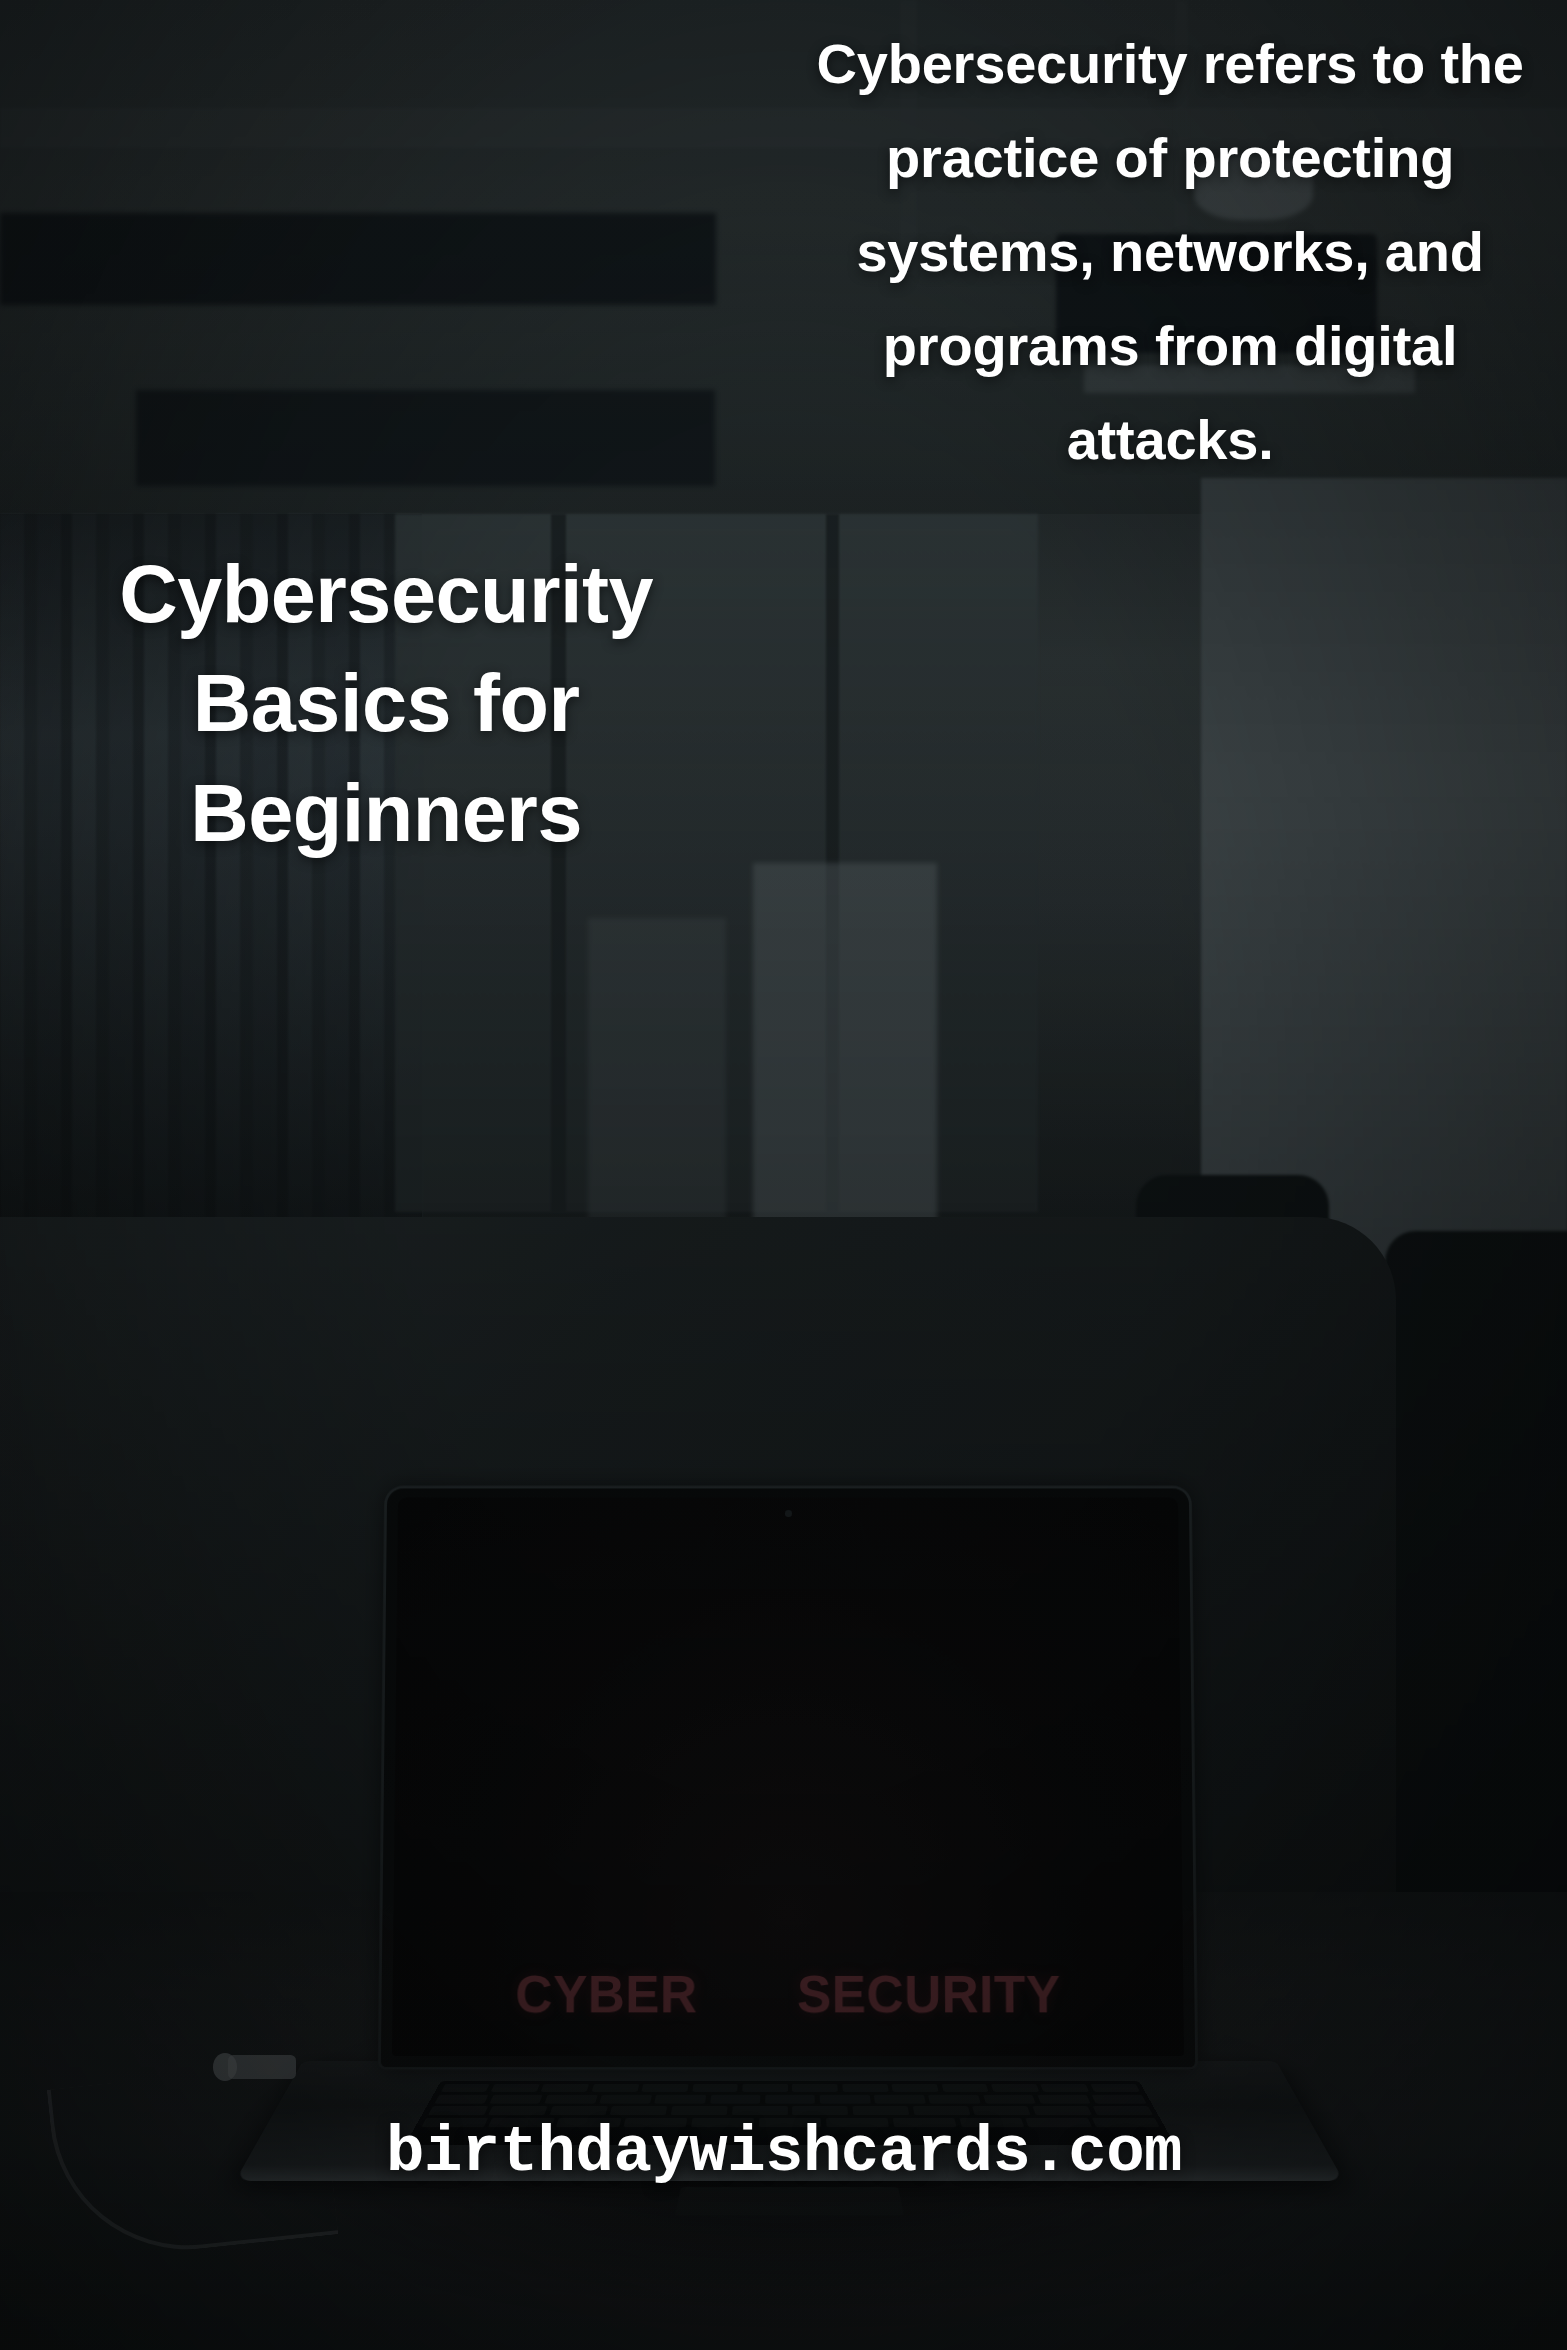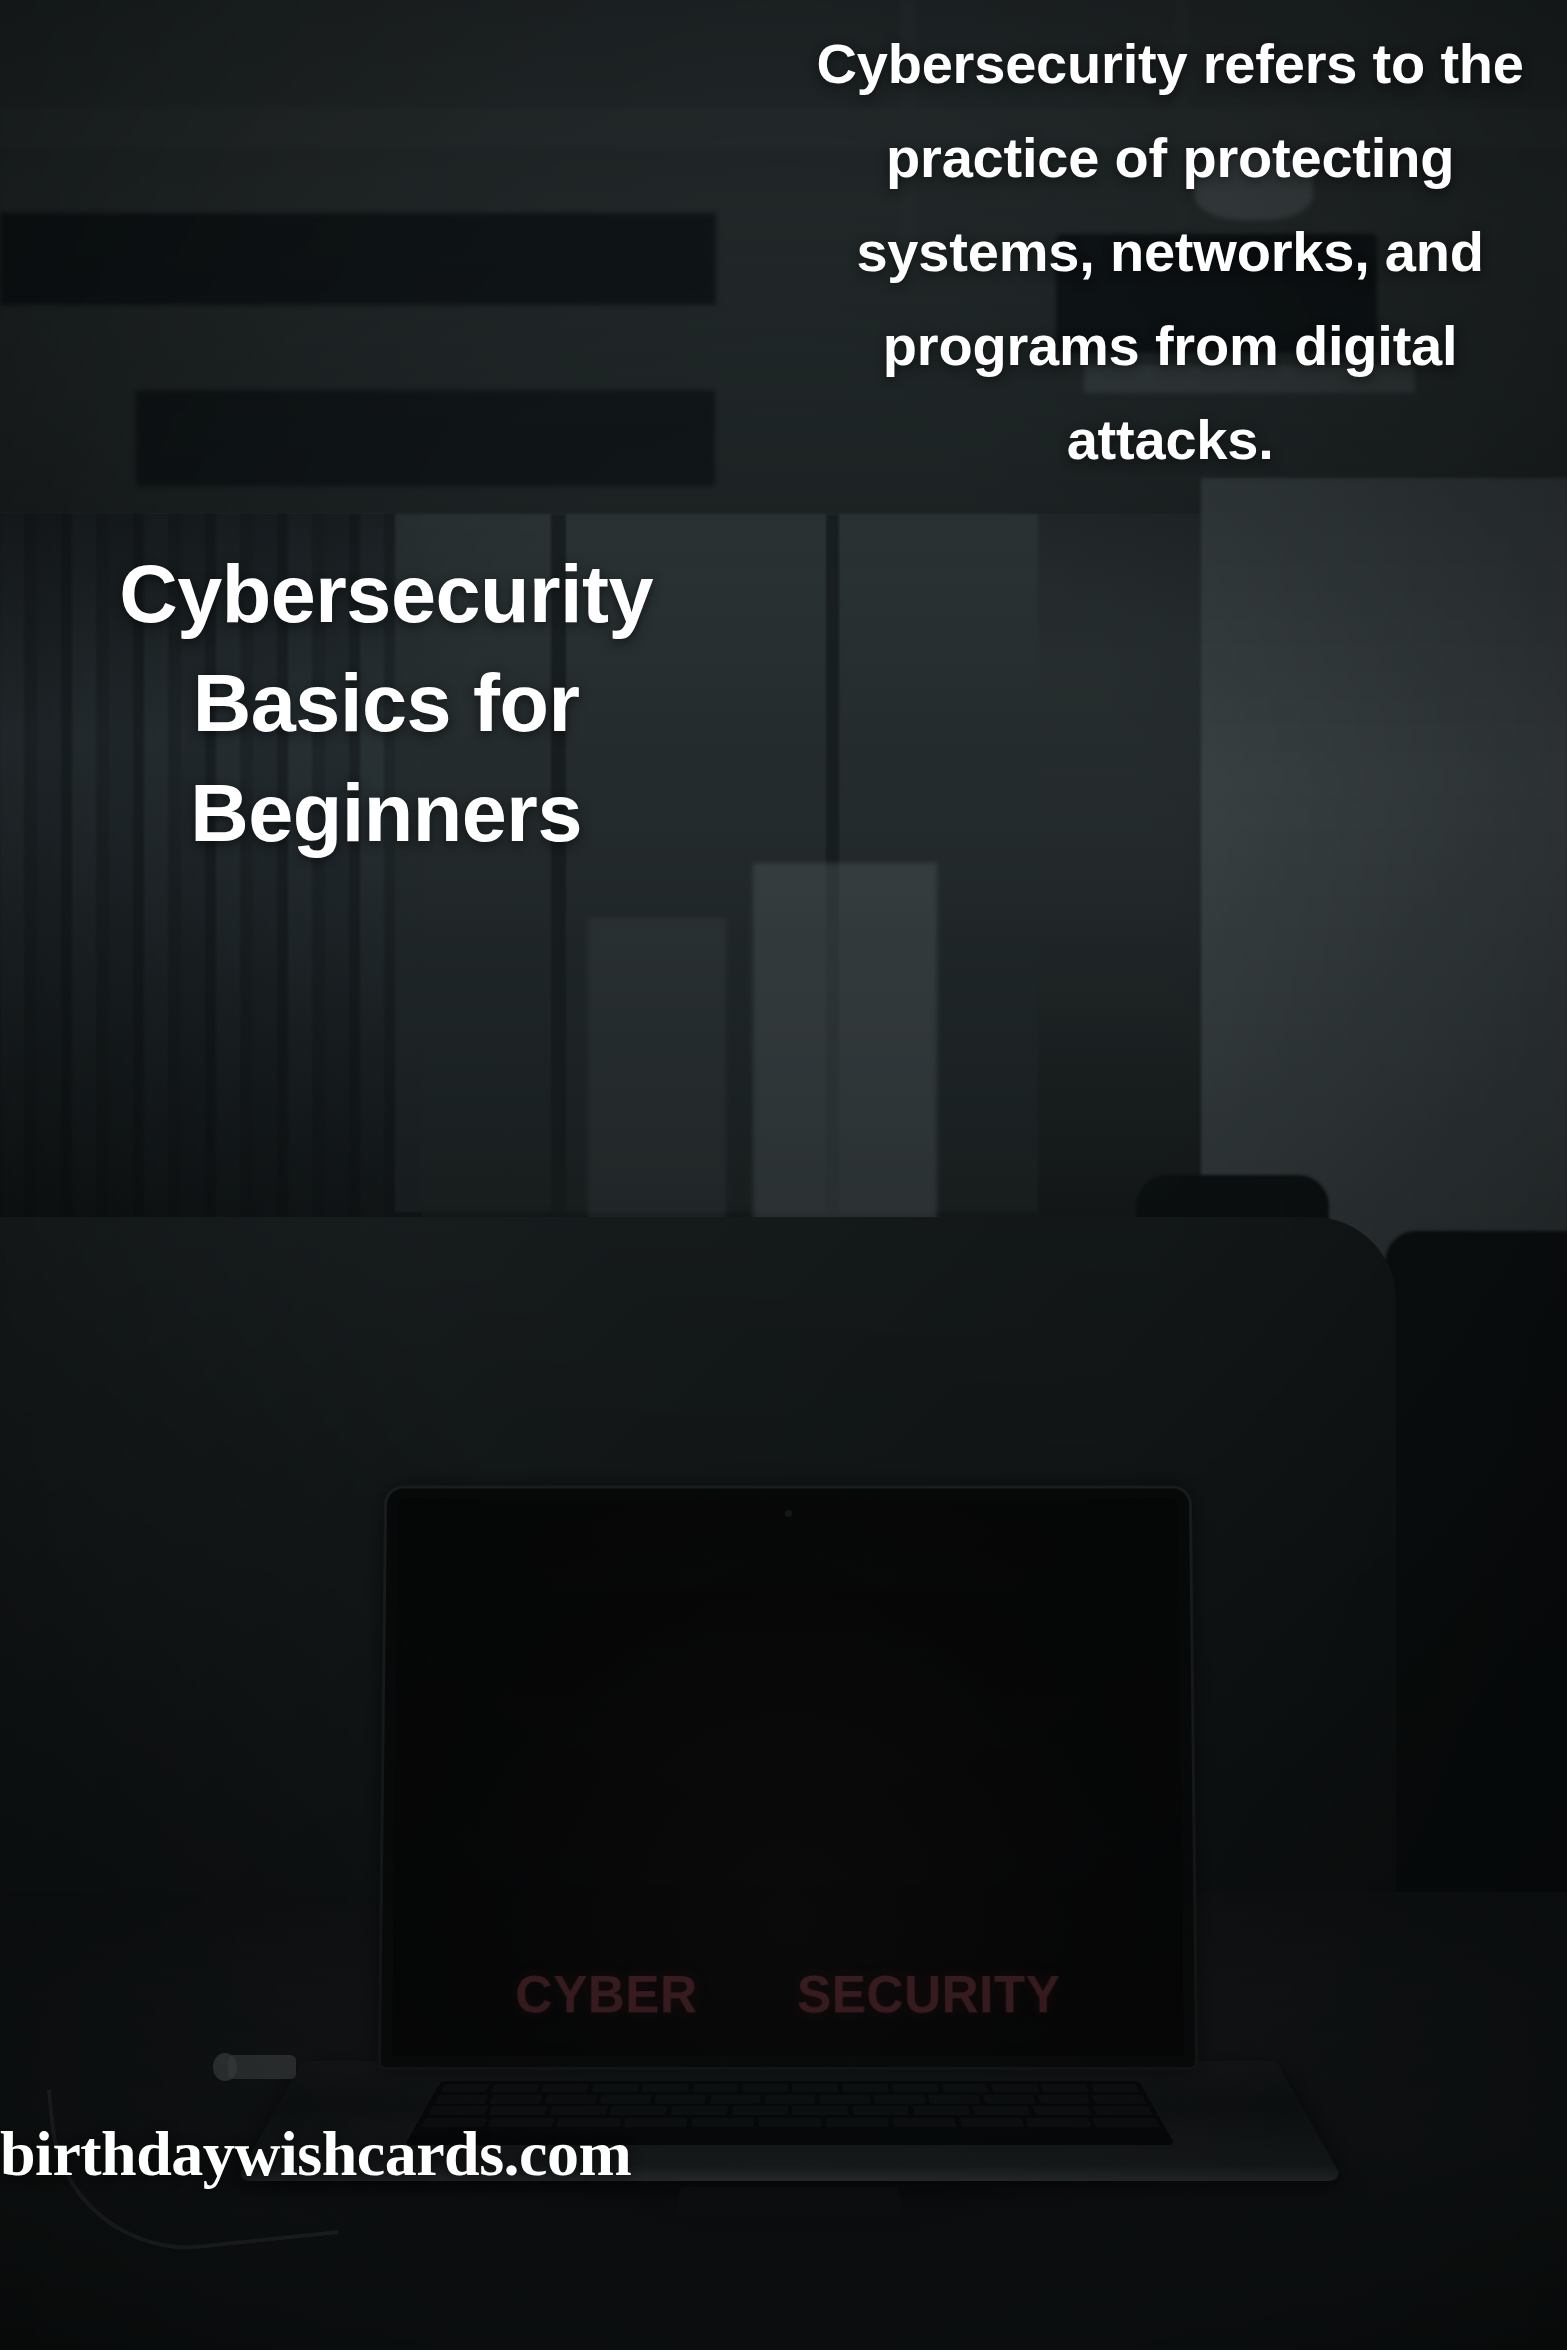"birthdaywishcards.com" .watermark { font-family: Liberation Serif, serif -> Liberation Mono, monospace; text-align: left -> center }
